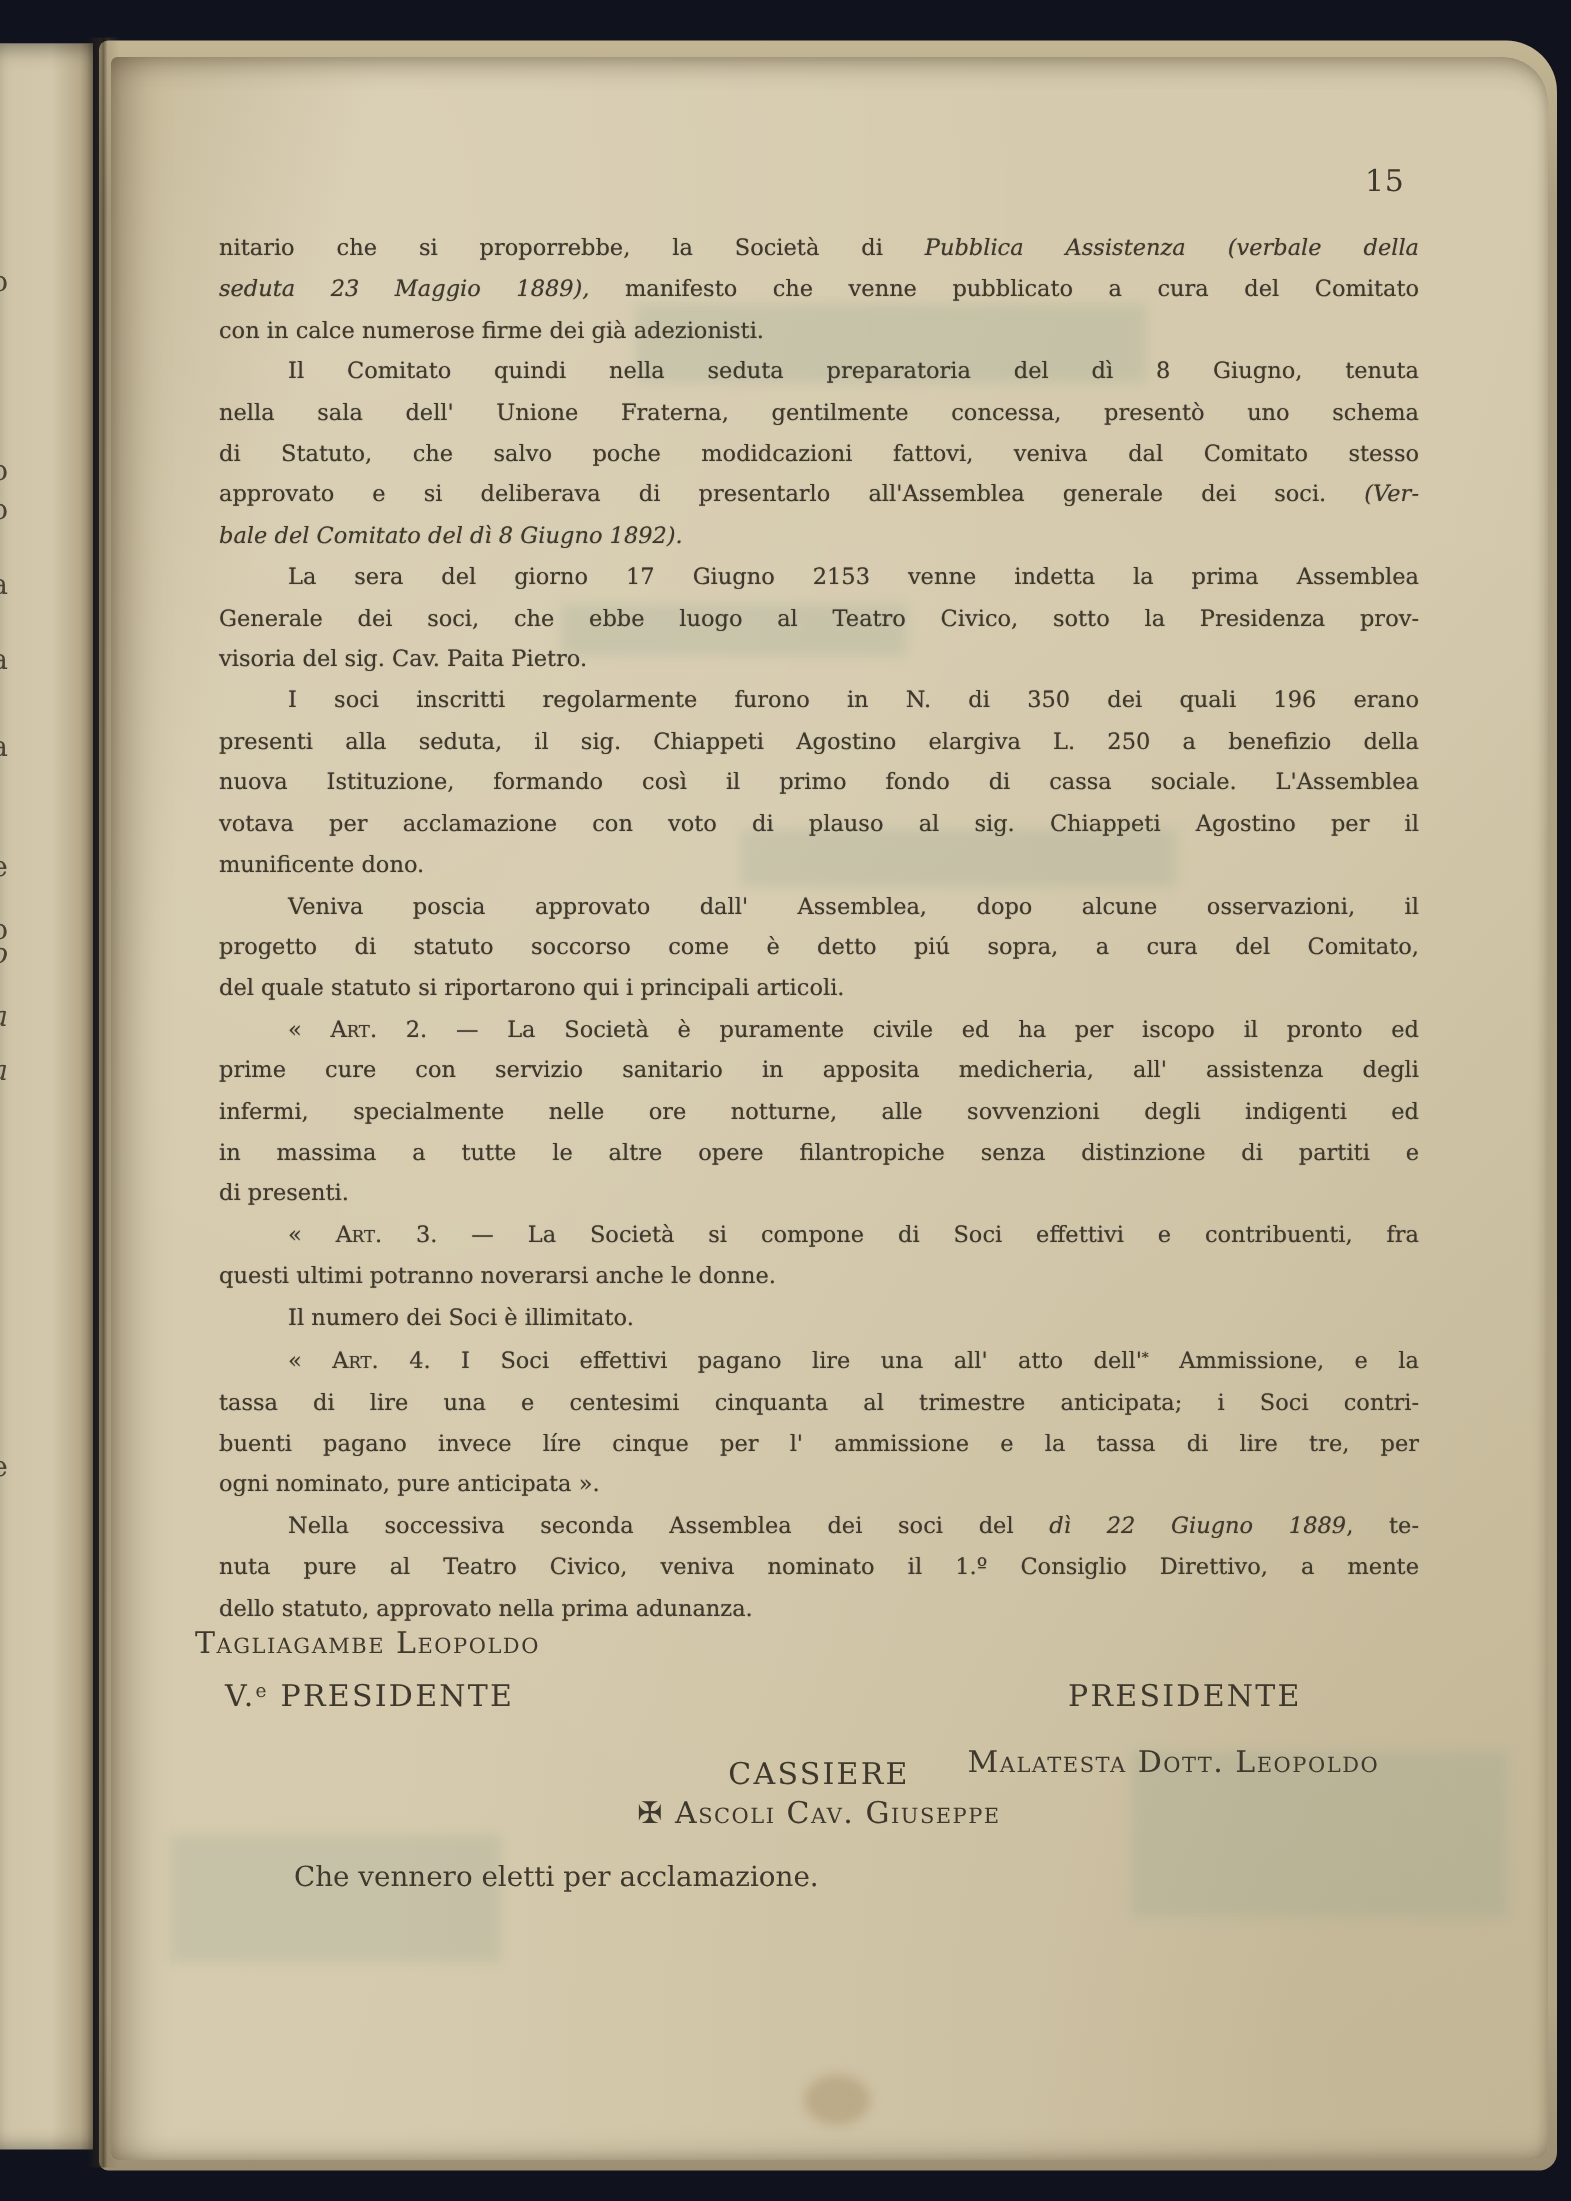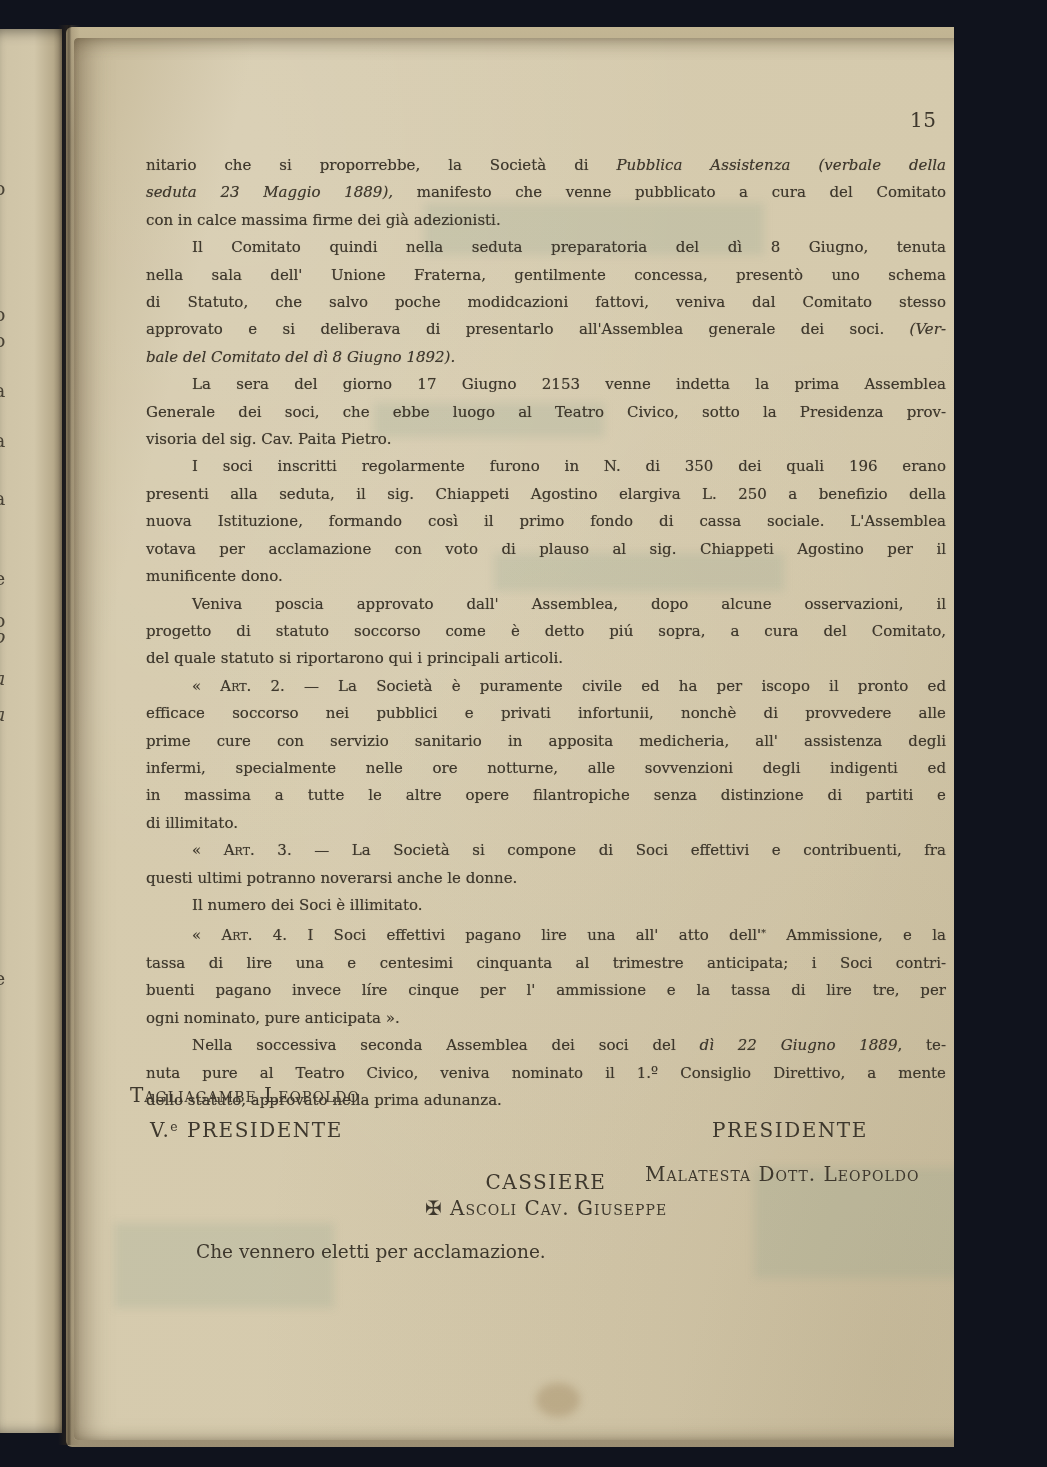"15" .scene { width: 954px -> 1047px }
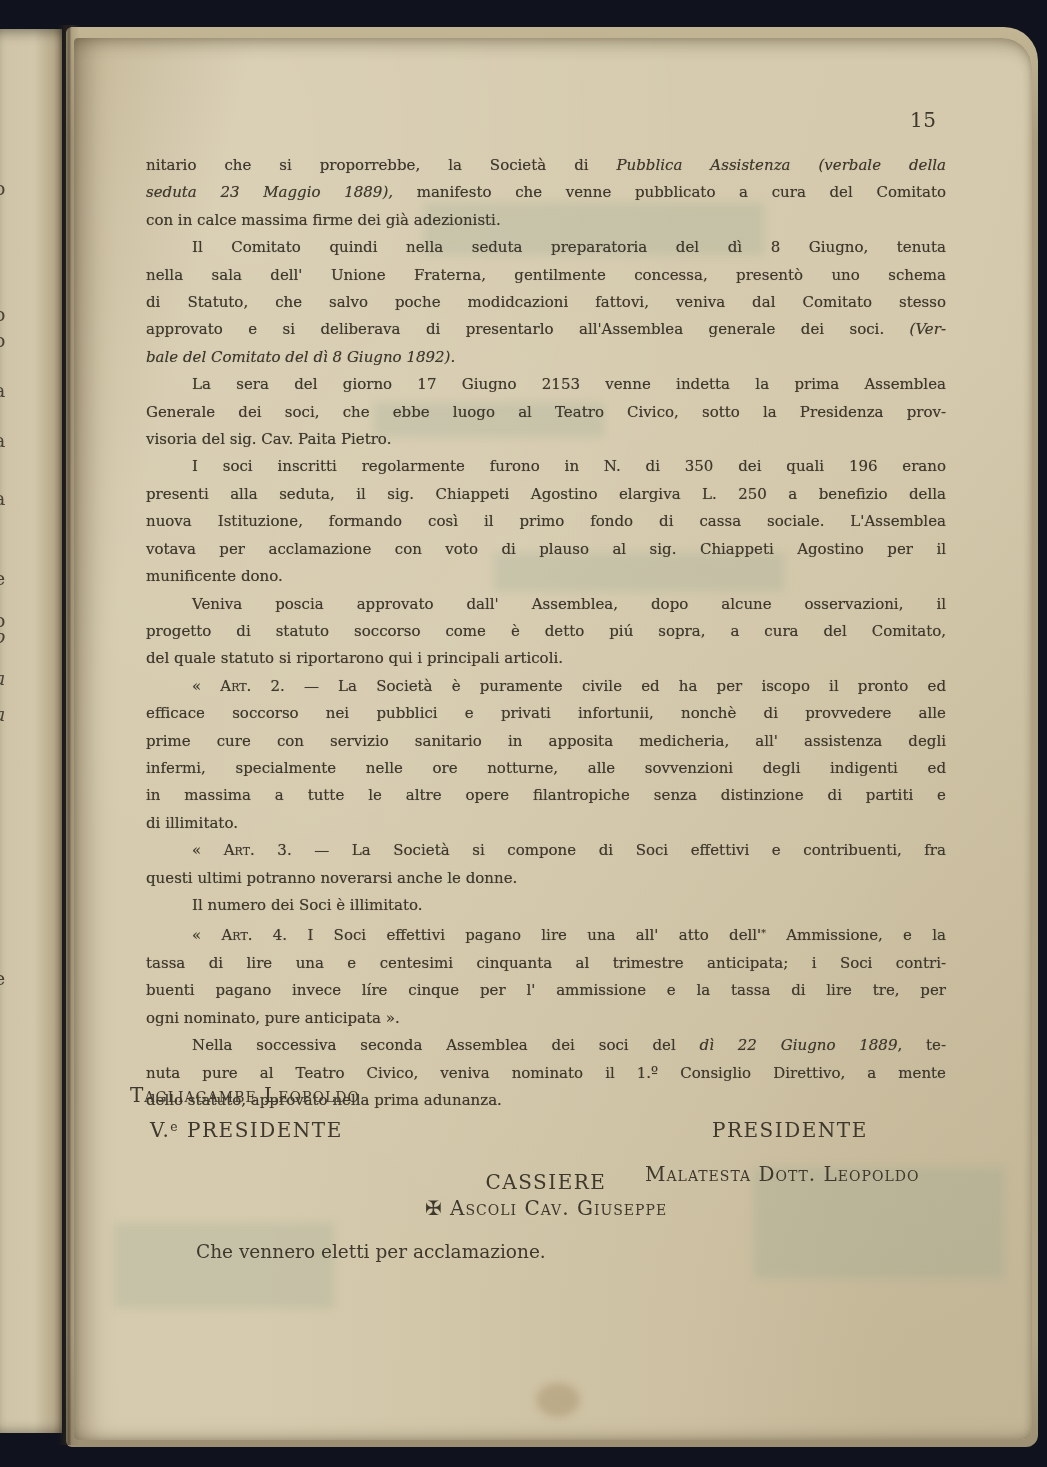"con in calce massima firme" span { text: massima -> numerose }
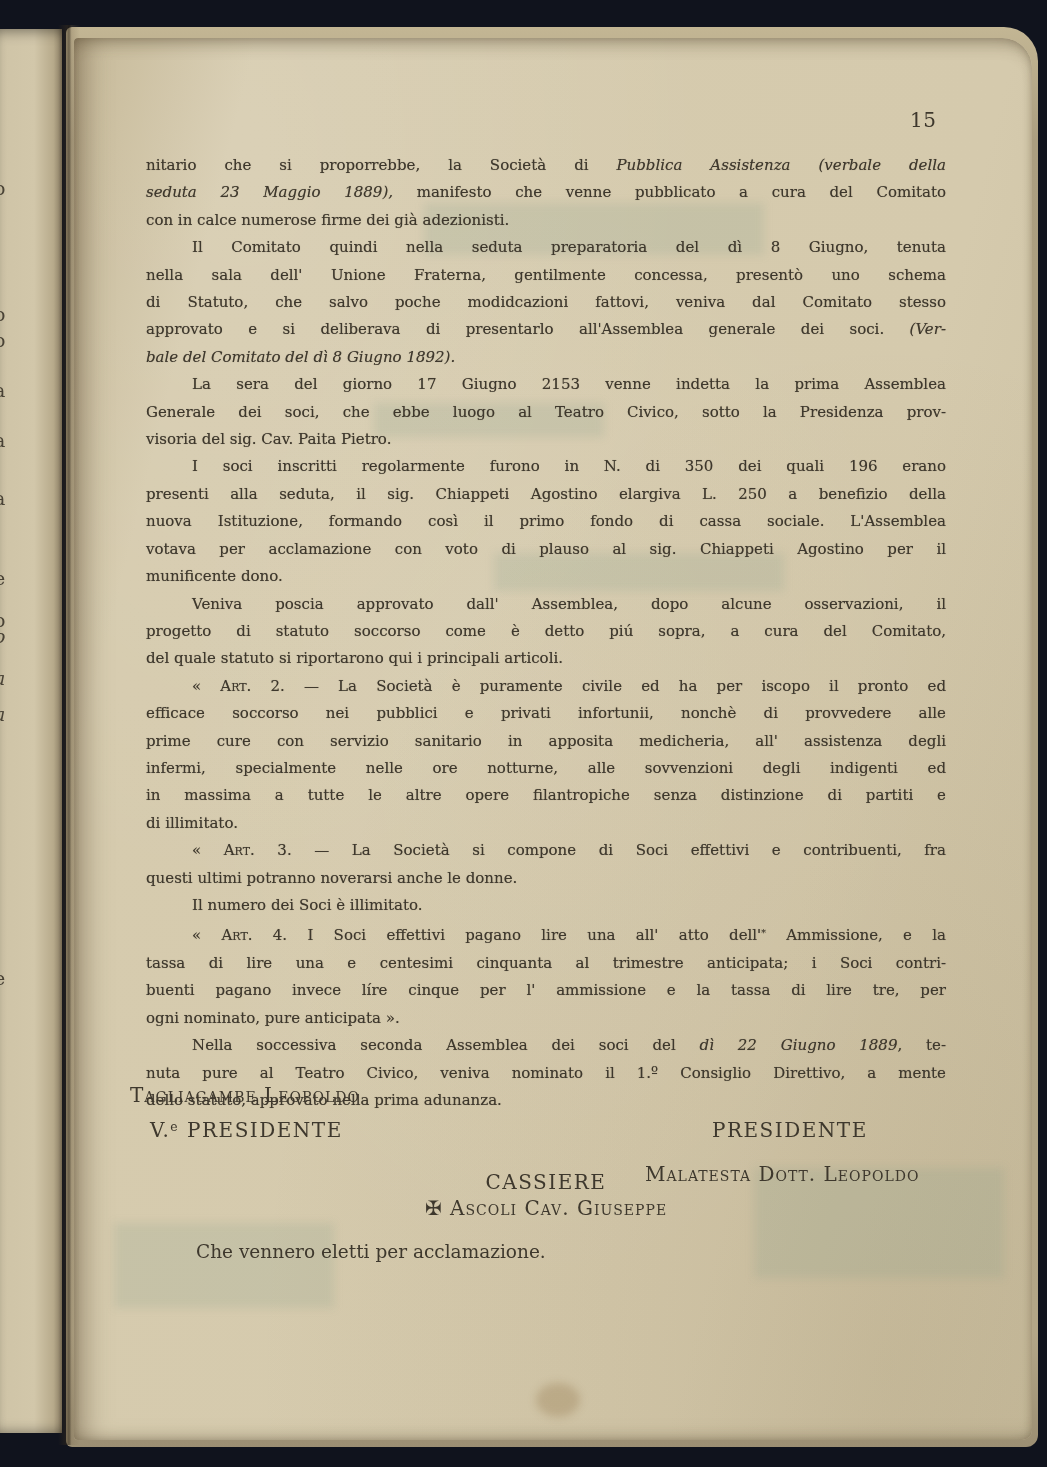"efficace soccorso nei pubblici e" div.line { html: <div><span>efficace soccorso nei pubblici e privati infortunii, nonchè di provvedere alle</span></div> -> none }
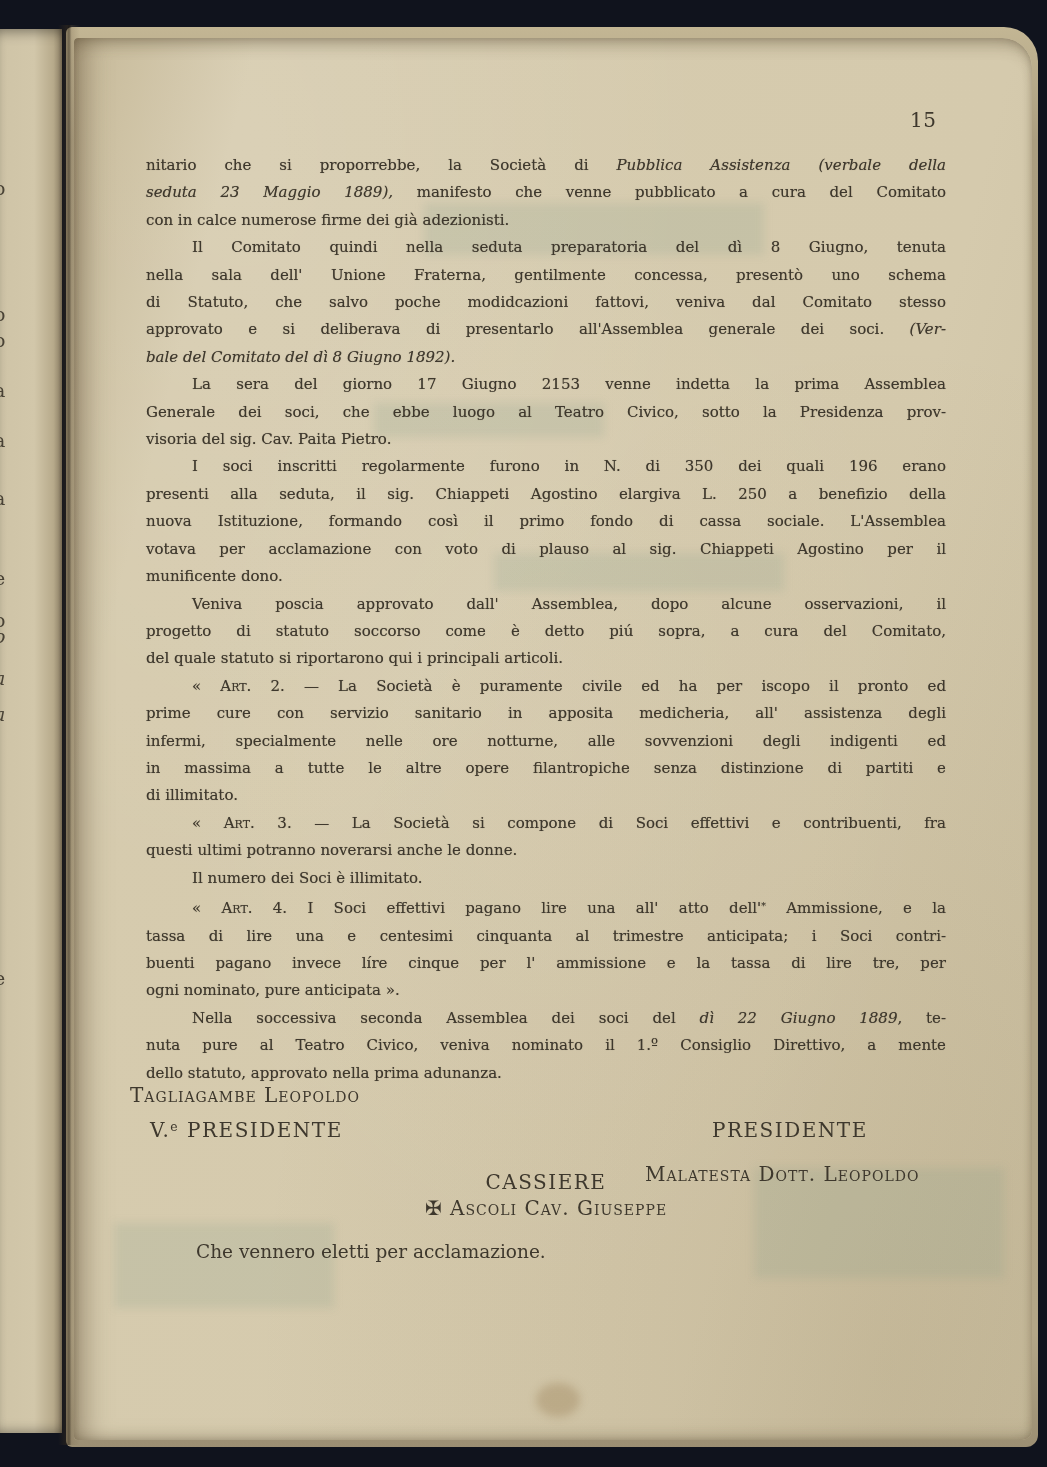"di illimitato." span { text: illimitato -> presenti }
